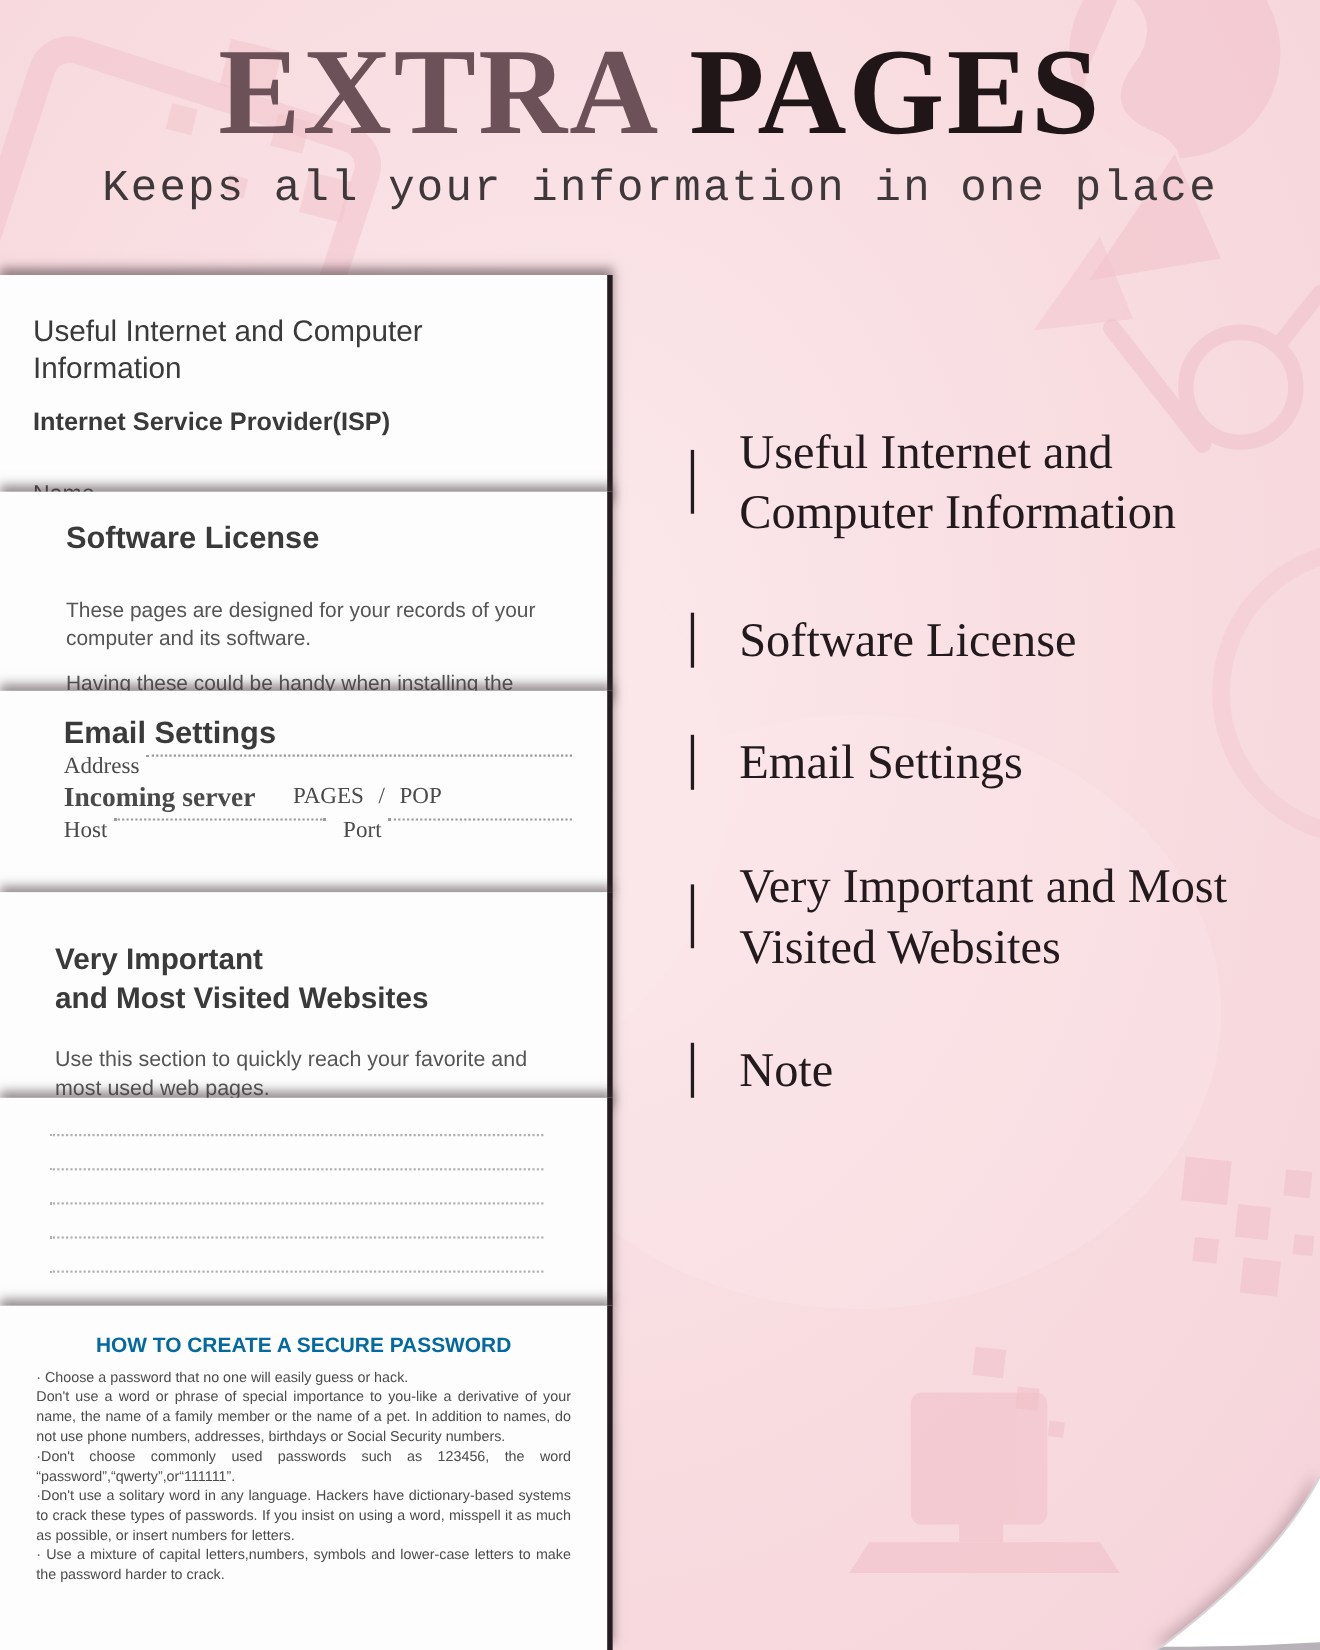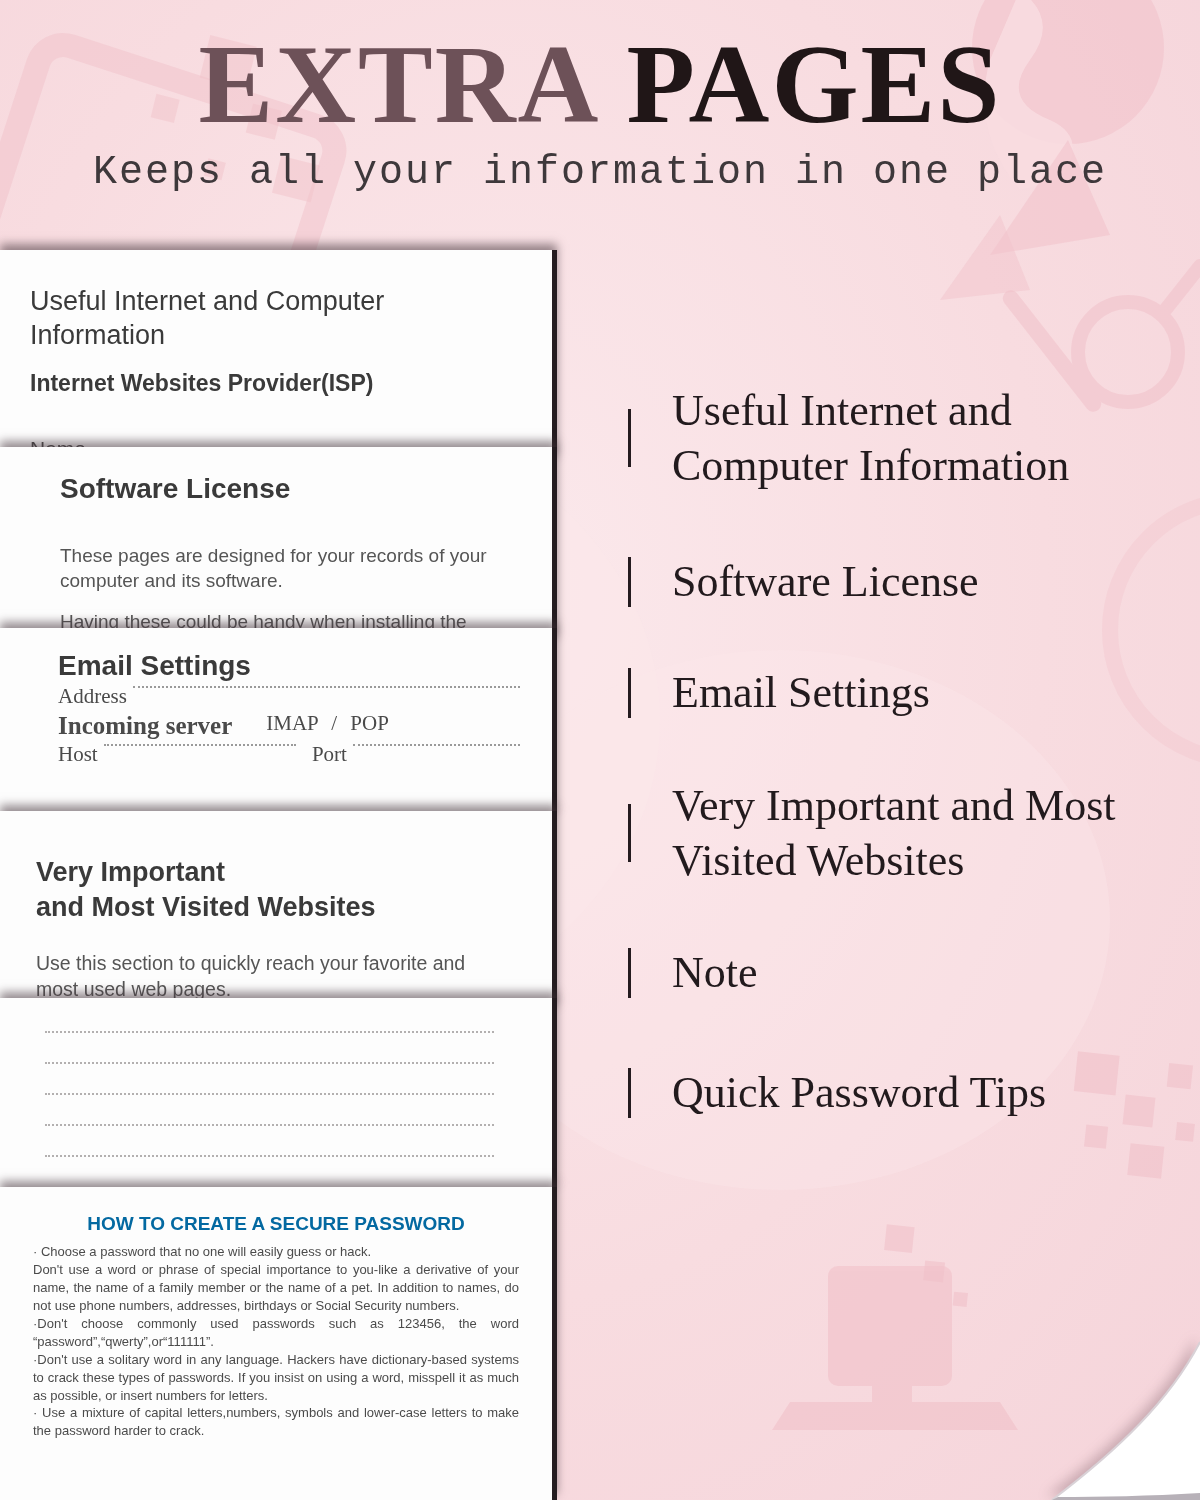"Internet Websites Provider(ISP)" div.sub-bold { text: Websites -> Service }
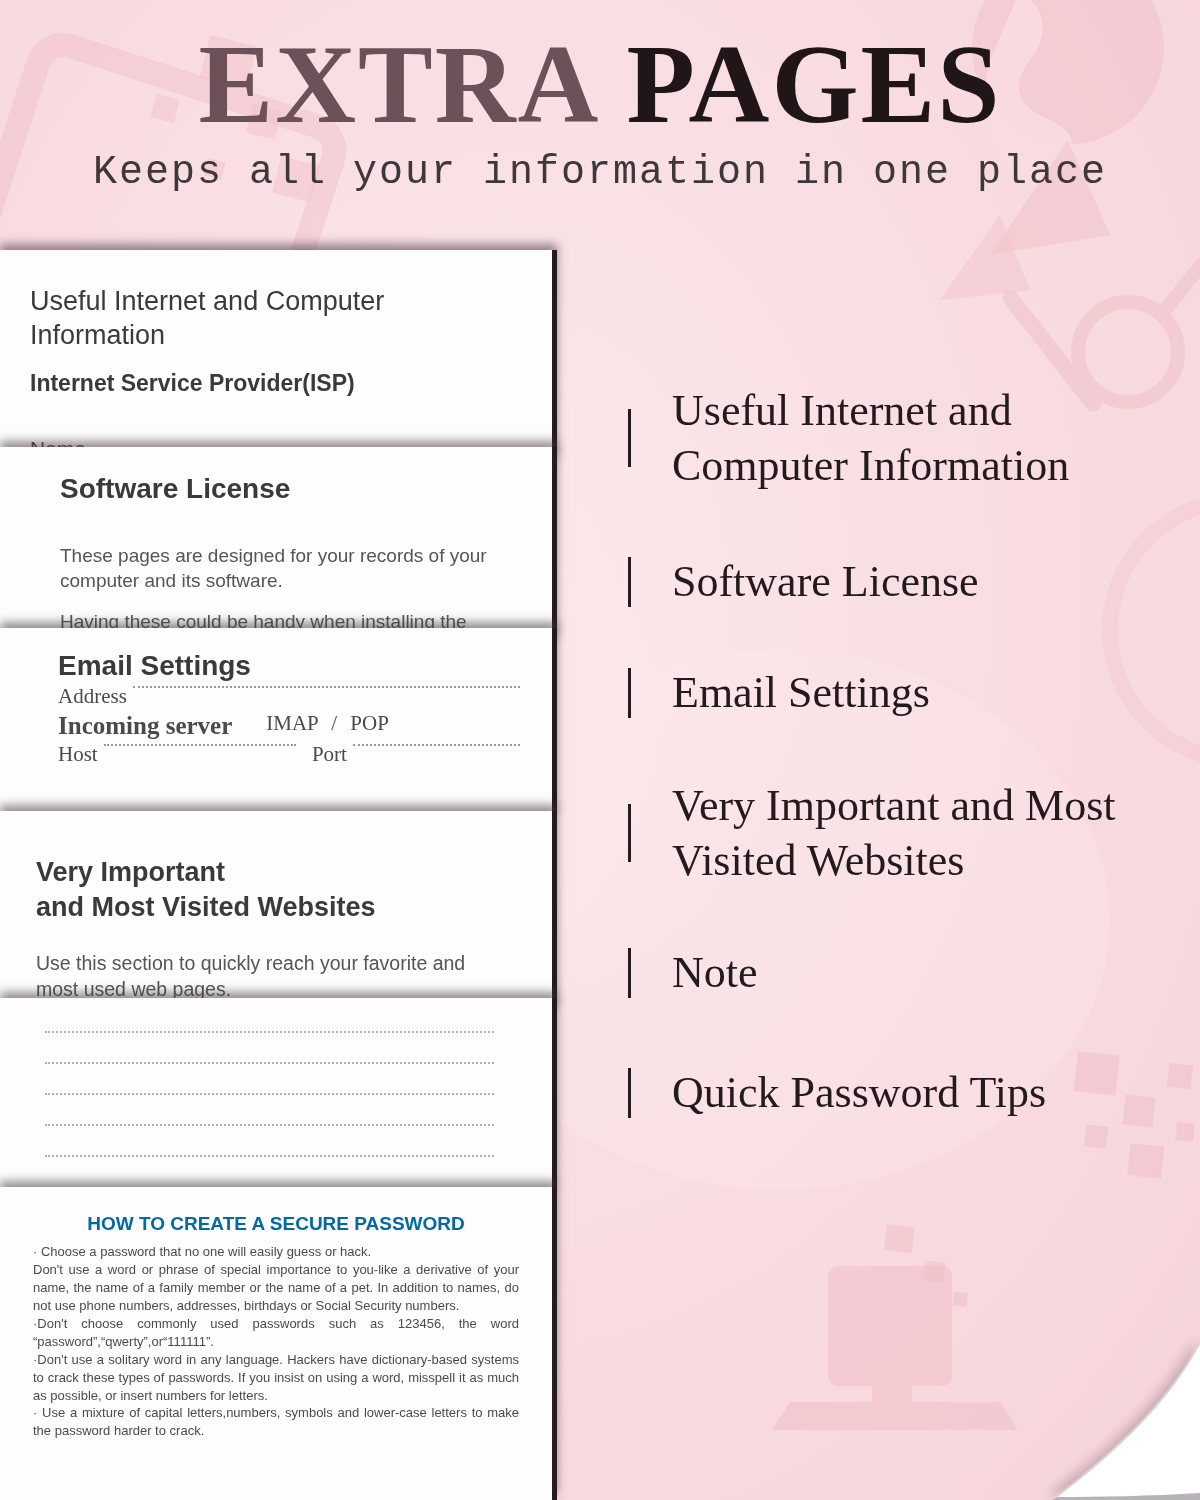"IMAP / POP" span.opt-value { text: IMAP -> PAGES }
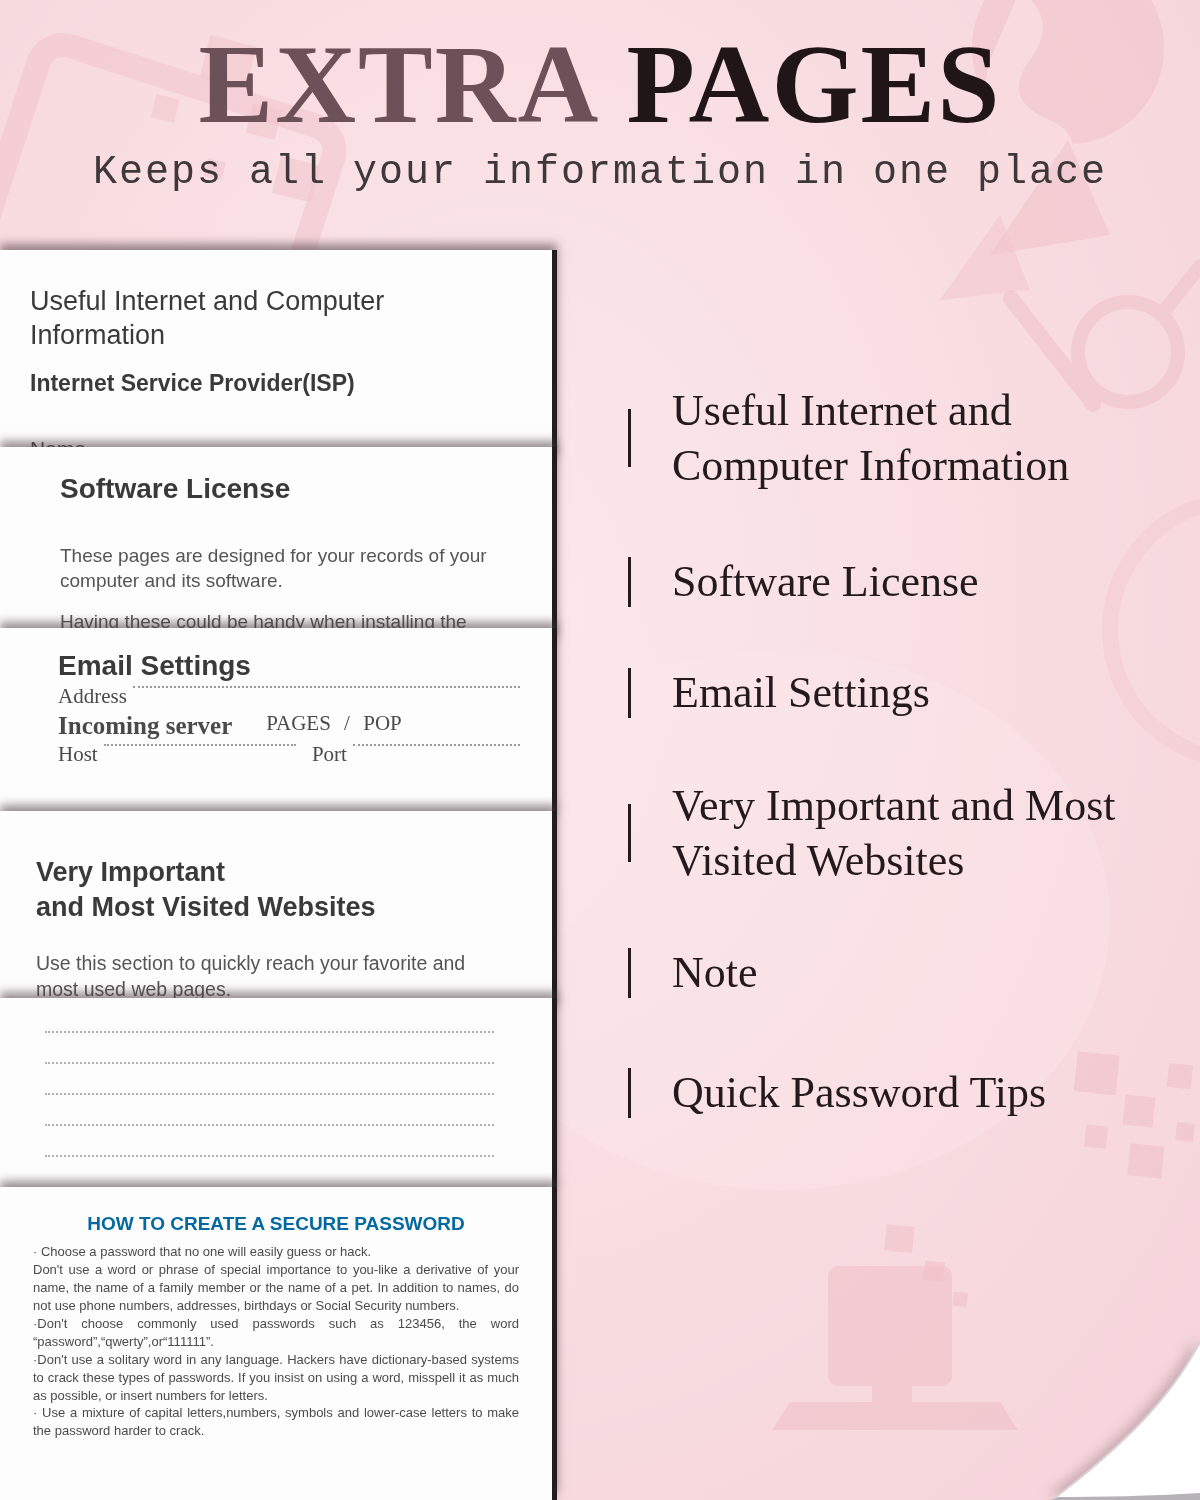"Very Important" #card-websites { padding: 44px 30px 0 36px -> 44px 30px 0 50px }
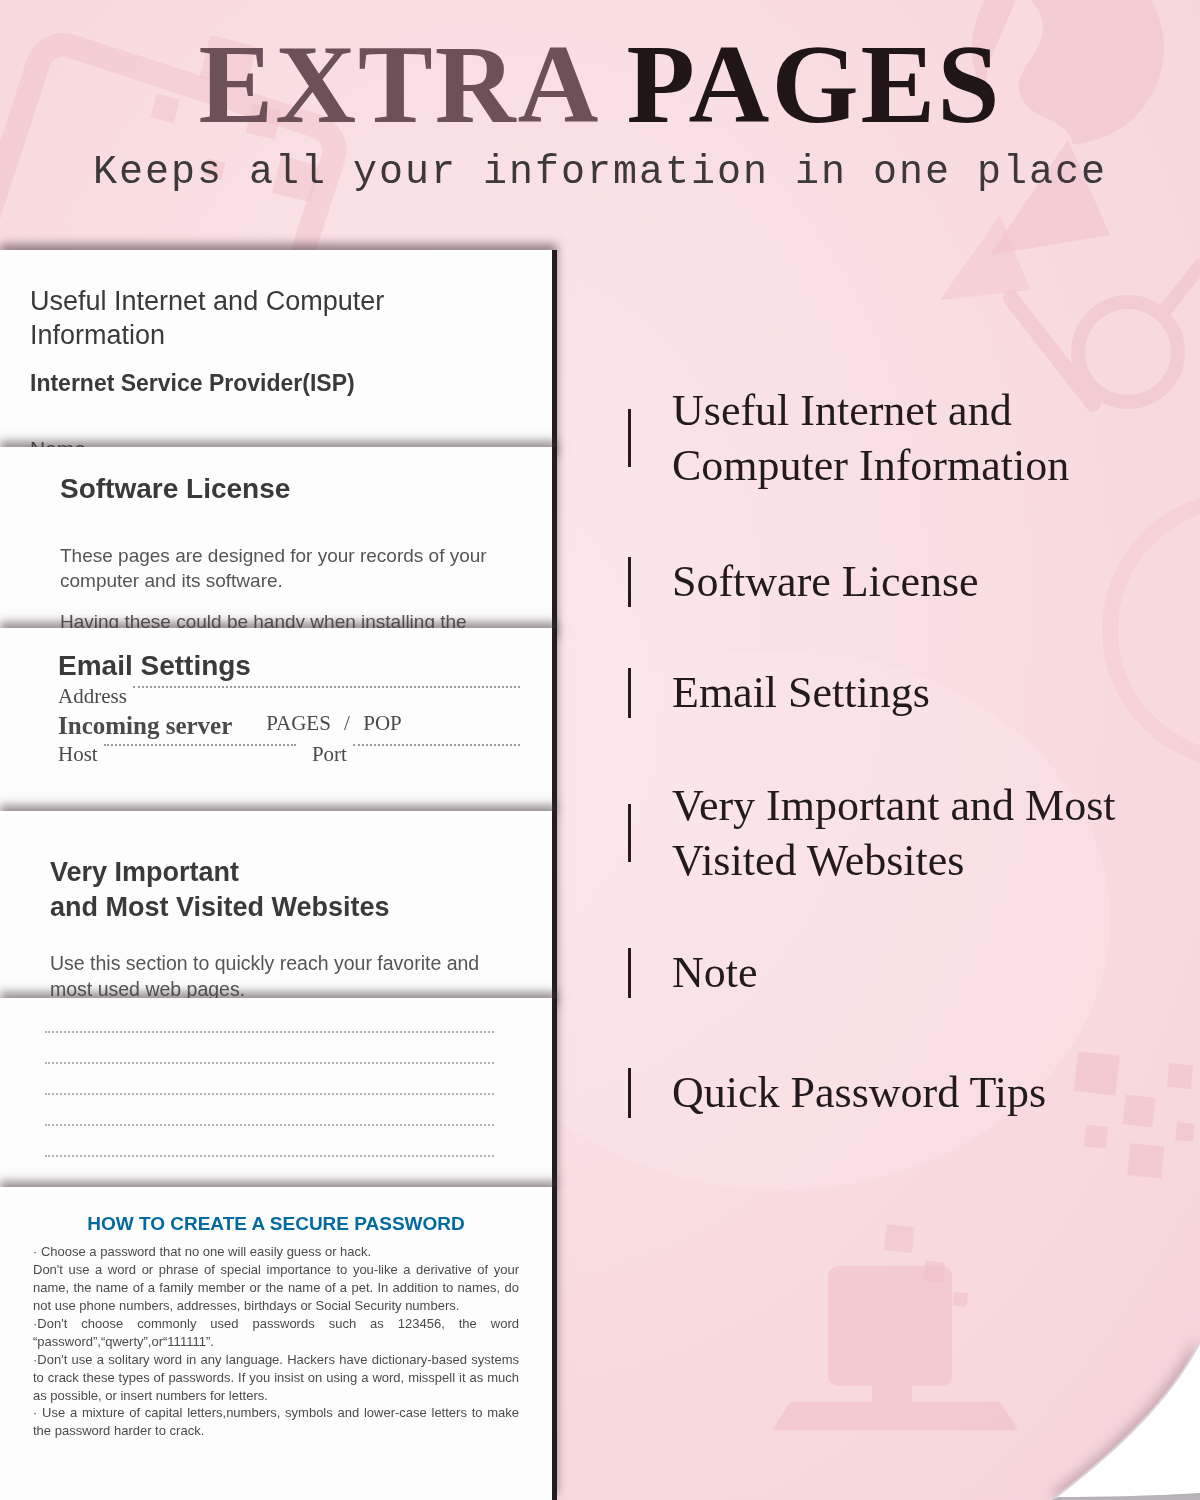"Quick Password Tips" div.toc-item { html: <div> <span></span> <span>Quick Password Tips</span> </div> -> none }
